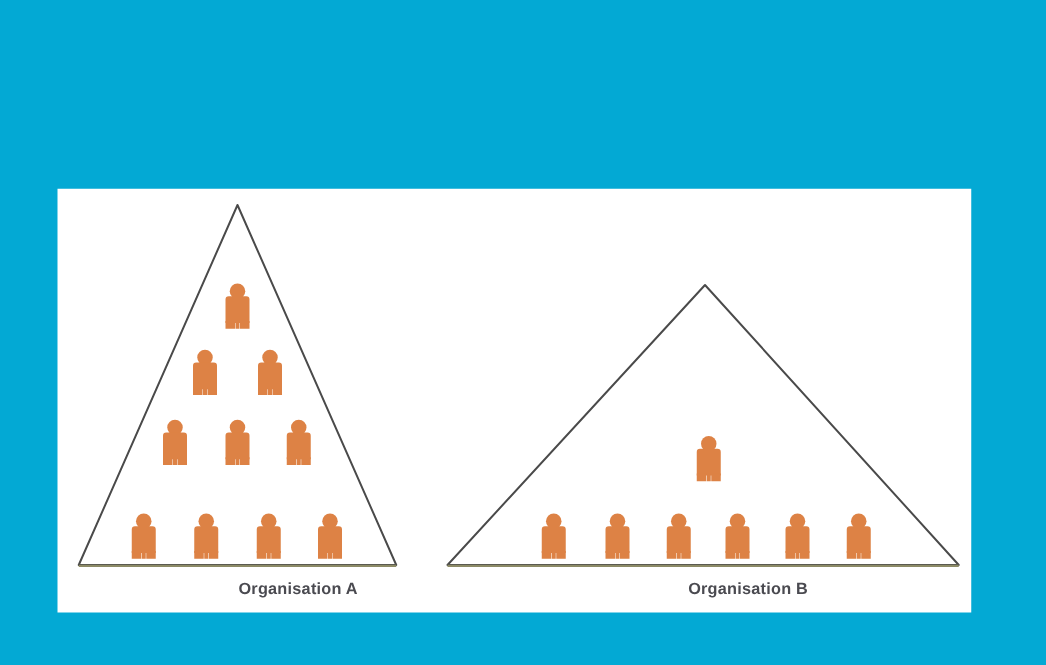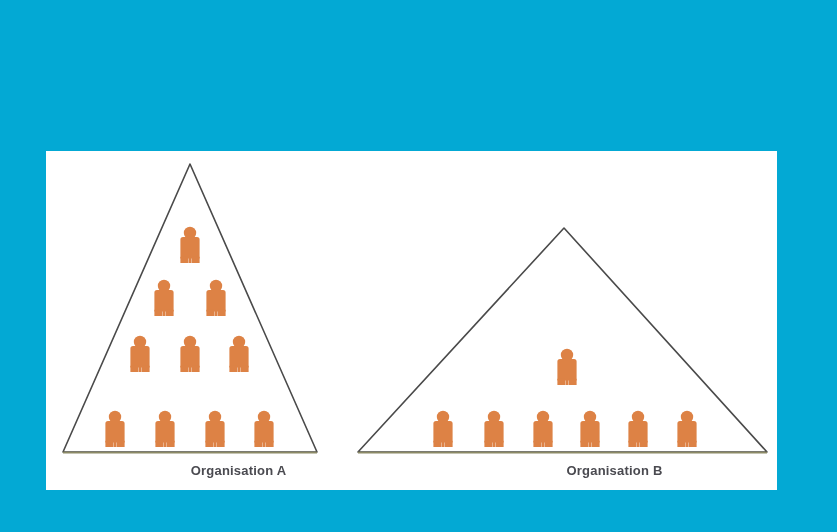"Organisation B" #label-org-b { left: 364px -> 348px }
